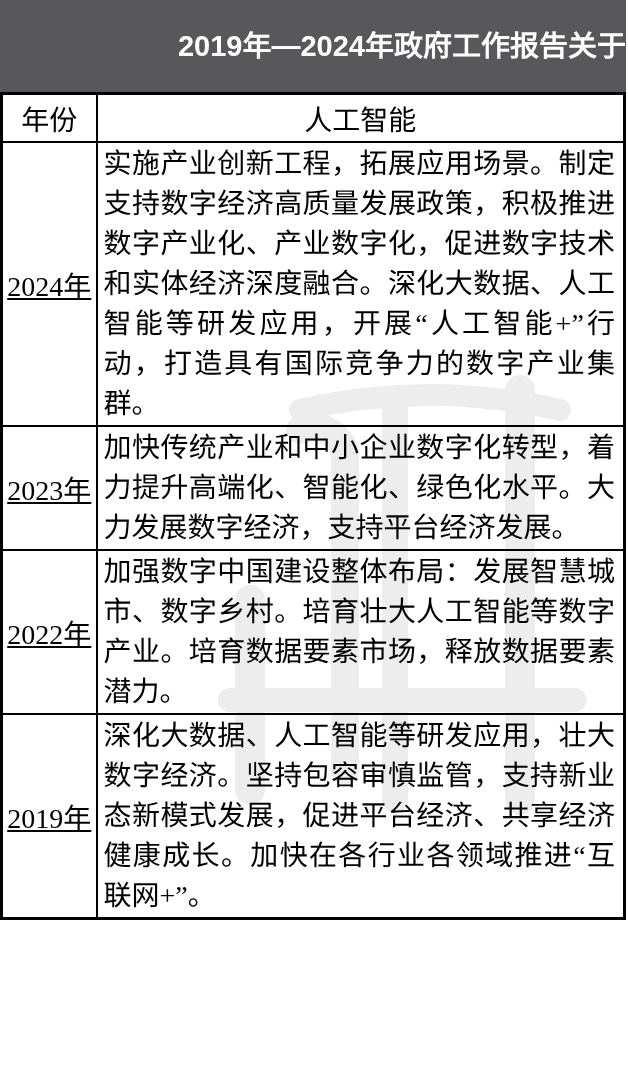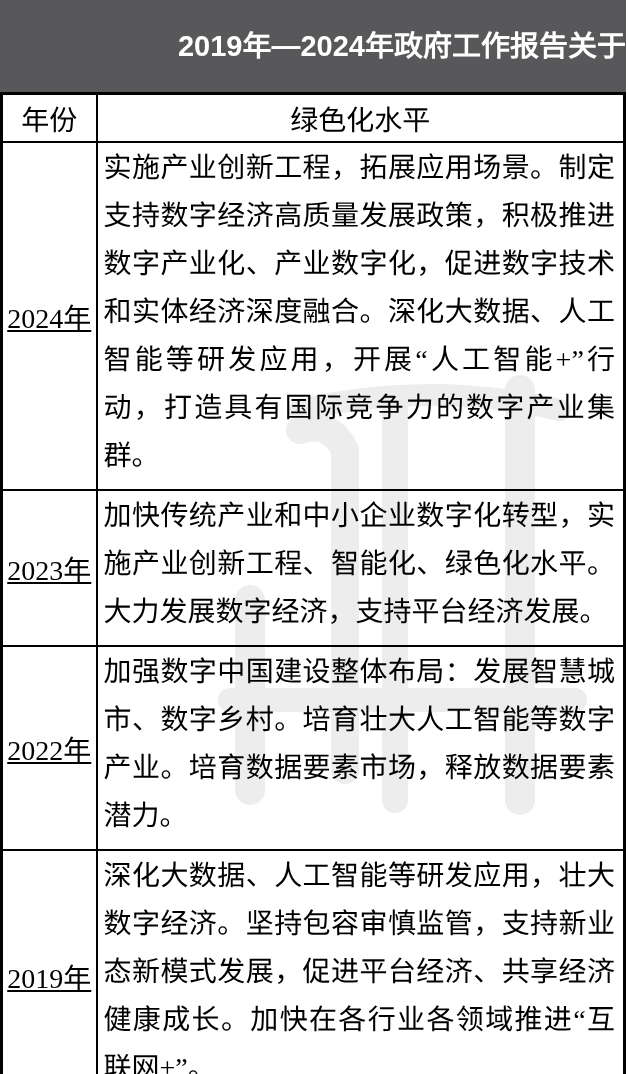"绿色化水平" th { text: 绿色化水平 -> 人工智能 }
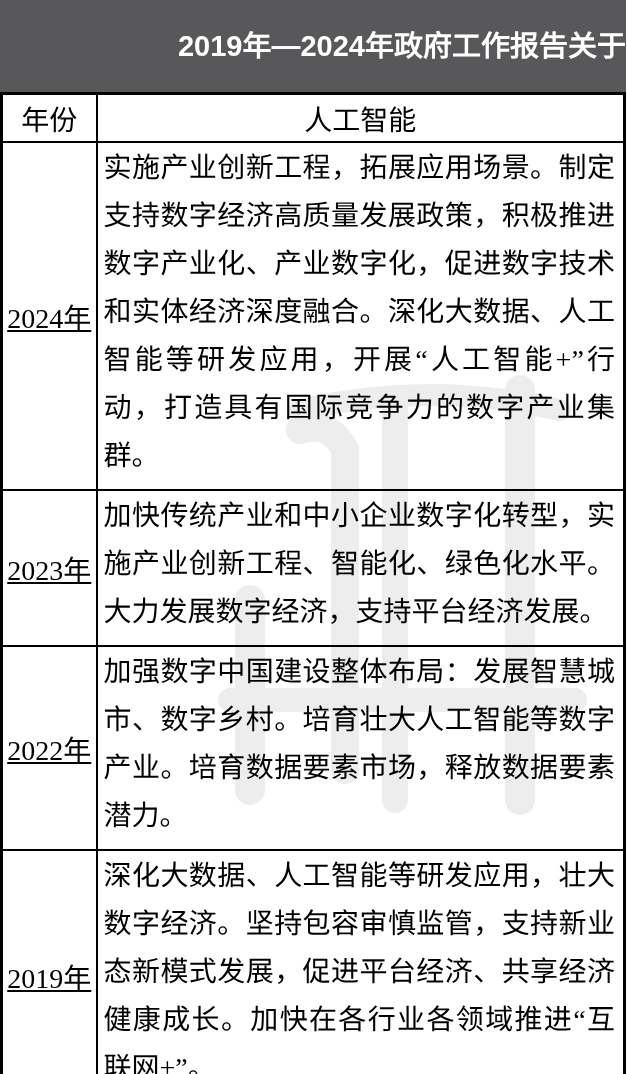"实施产业创新工程，拓展应用场景。制定支持数字经济高质量发展政策，积极推进数字产业" td.policy { line-height: 48px -> 40px; padding: 1px 8px 9px 6px -> 1px 8px 1px 6px }
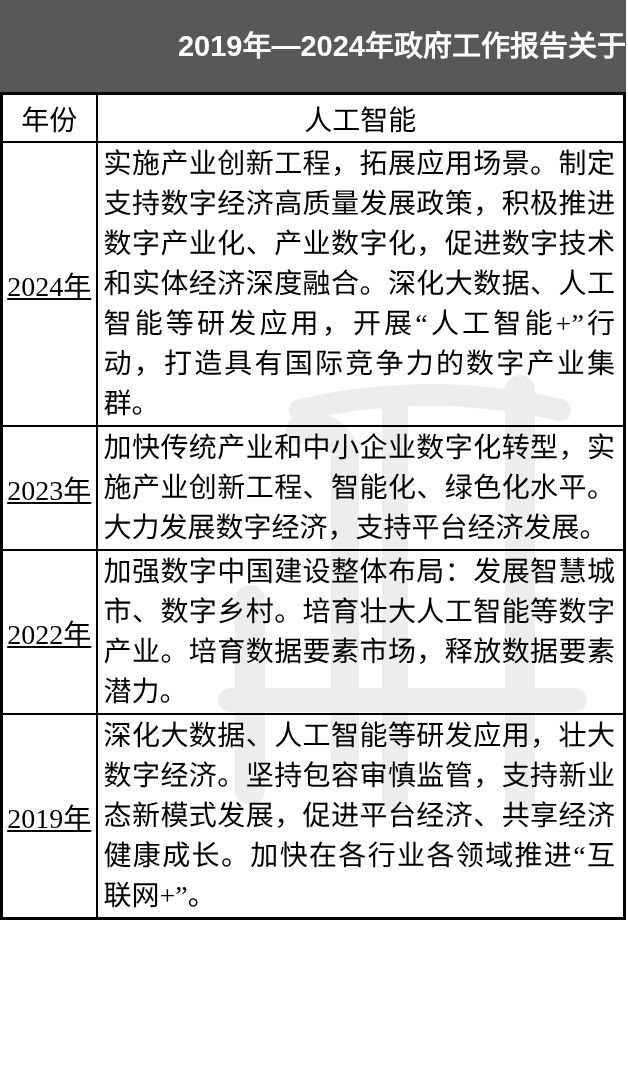"加快传统产业和中小企业数字化转型，实施产业创新工程、智能化、绿色化水平。大力发展" td.policy { text: 实施产业创新工程 -> 着力提升高端化 }
